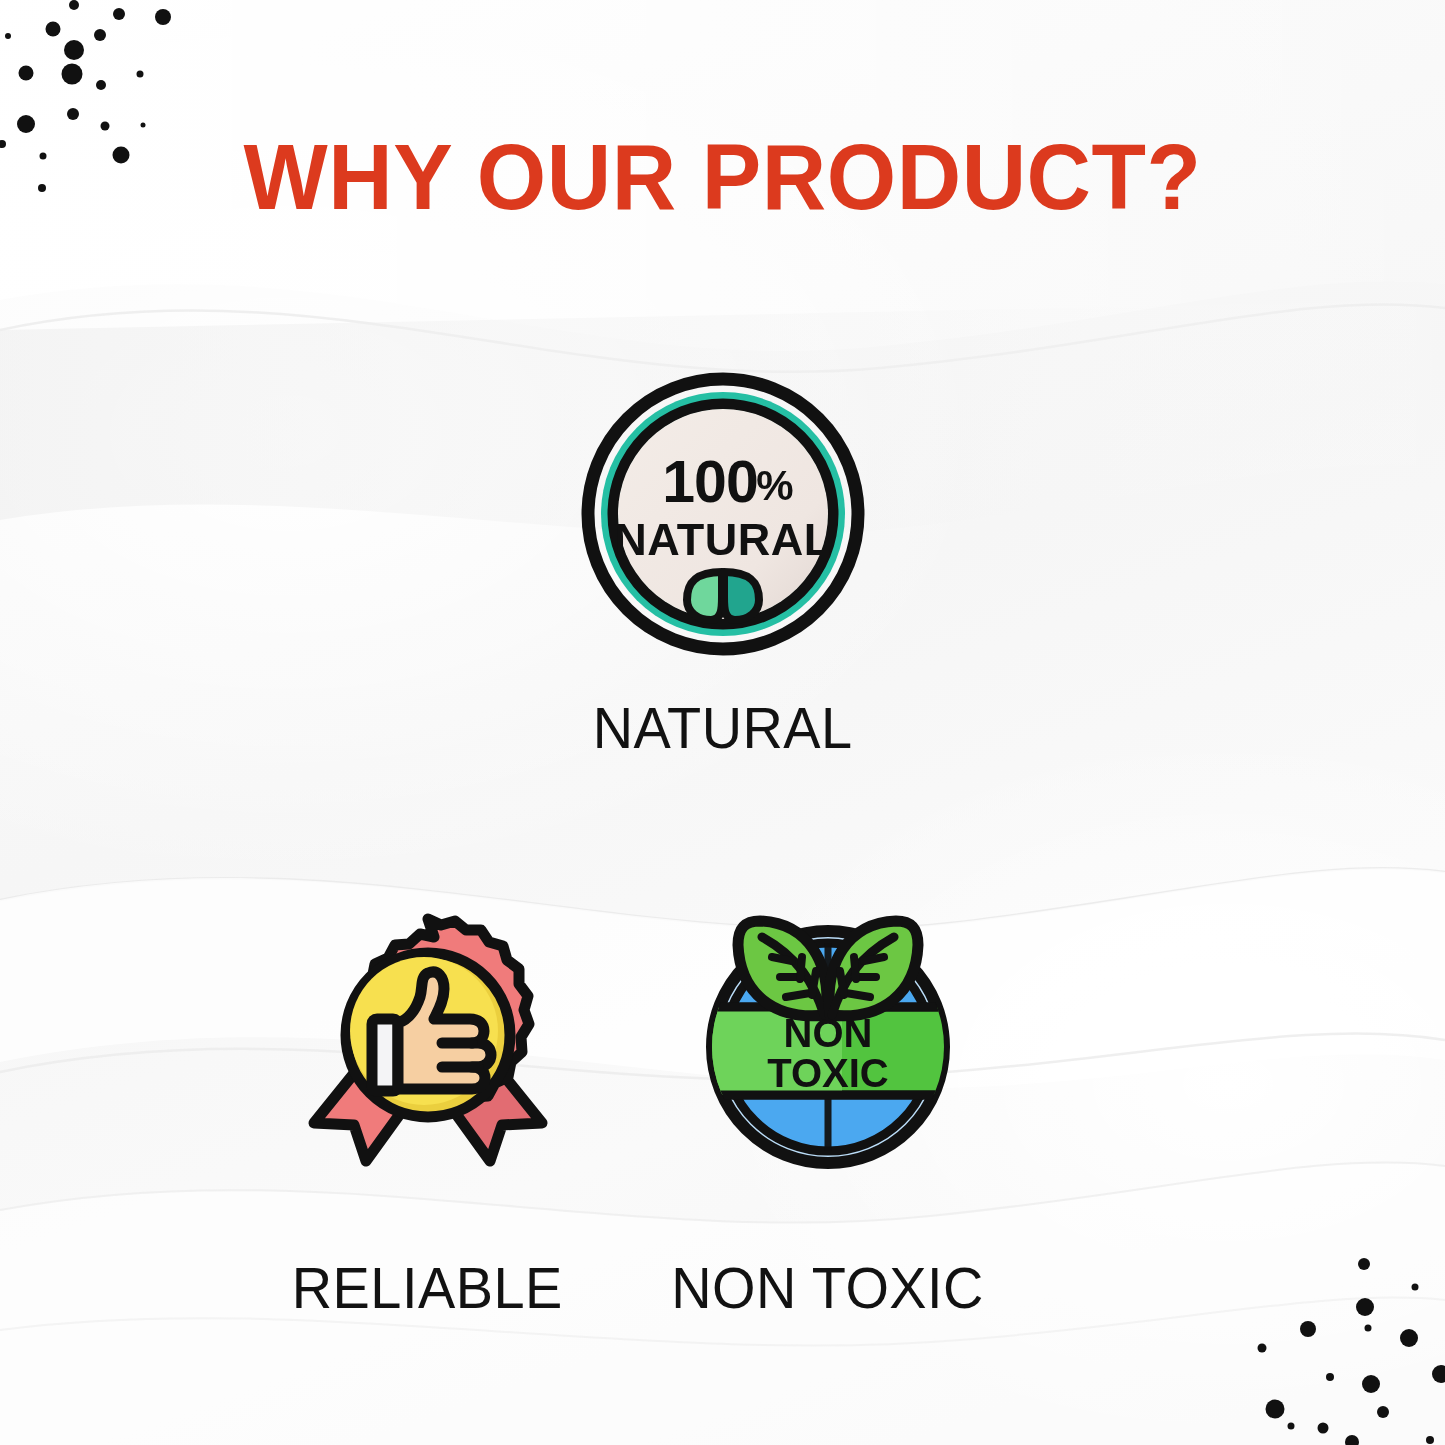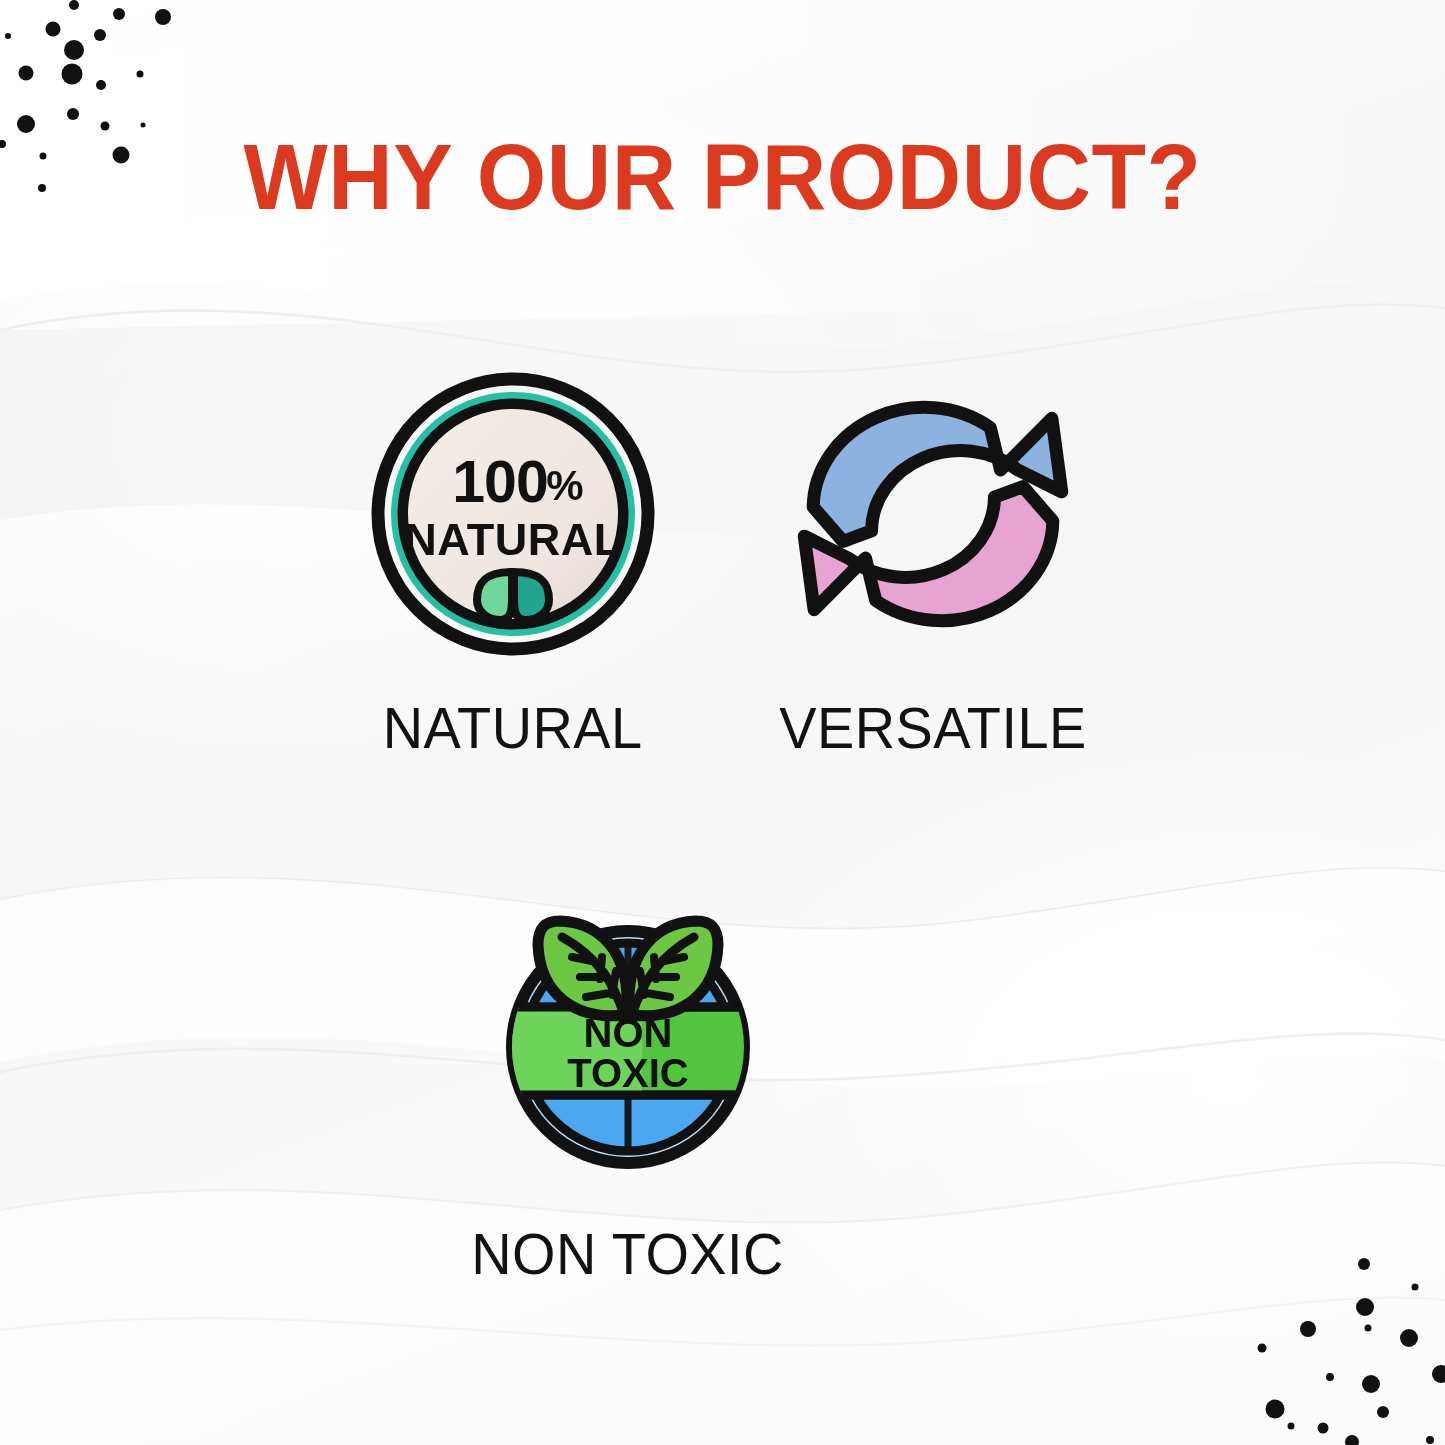"VERSATILE" div.cell { html: <div> <div> <svg> <g> <path></path> </g> <g> <path></path> </g> </svg> </div> <div>VERSATILE</div> </div> -> none }
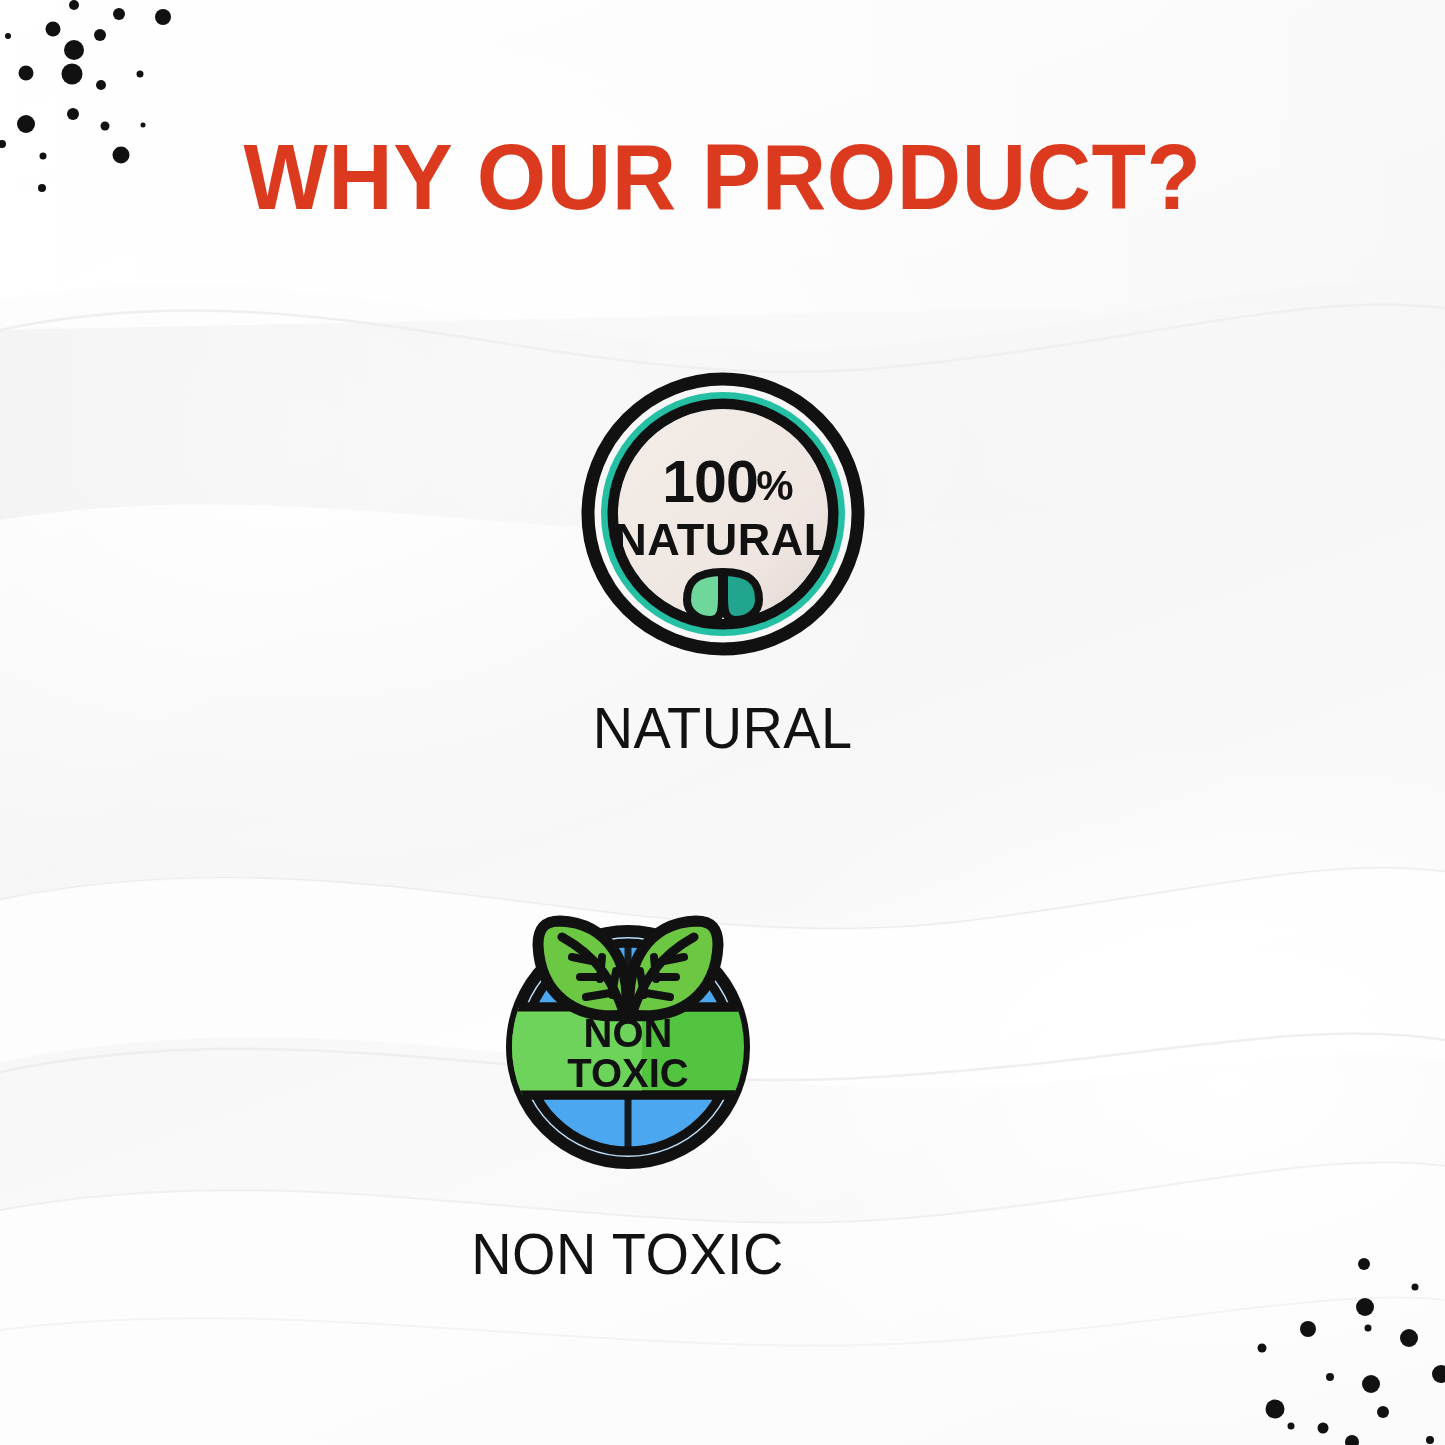"RELIABLE" div.cell { html: none -> <div> <div> <svg> <g> <path></path> <path></path> </g> <g> <path></path> </g> <circle></circle> <circle></circle> <g> <rect></rect> <path></path> <path></path> <path></path> </g> </svg> </div> <div>RELIABLE</div> </div> }
